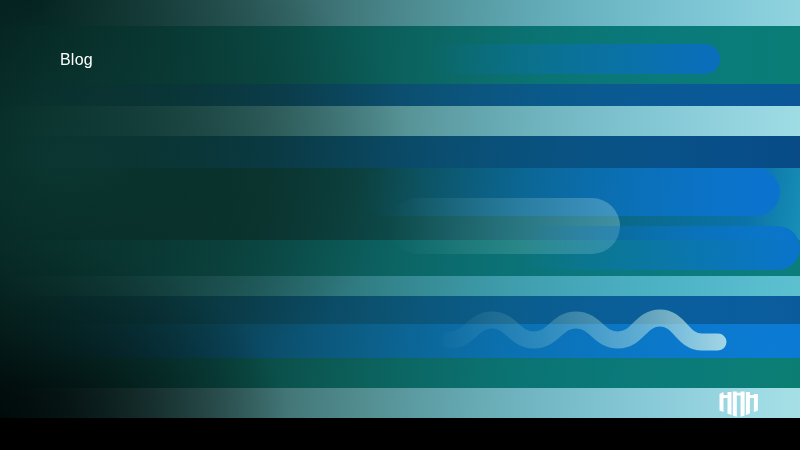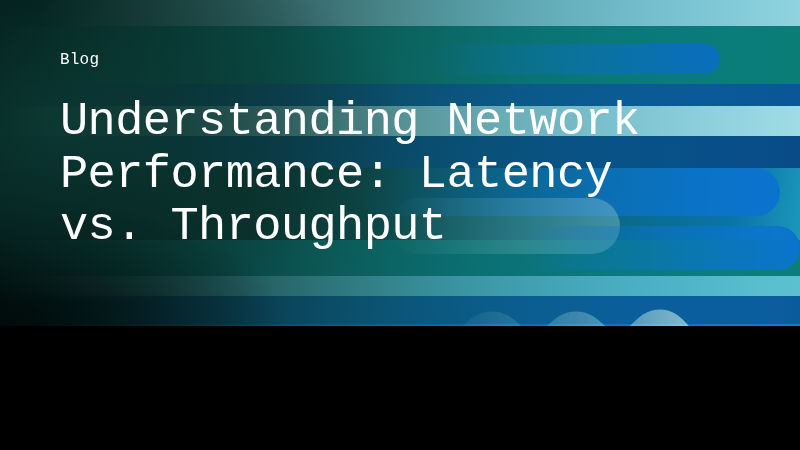"Blog" .banner { font-family: Liberation Mono, monospace -> Liberation Sans, sans-serif; height: 326px -> 418px }
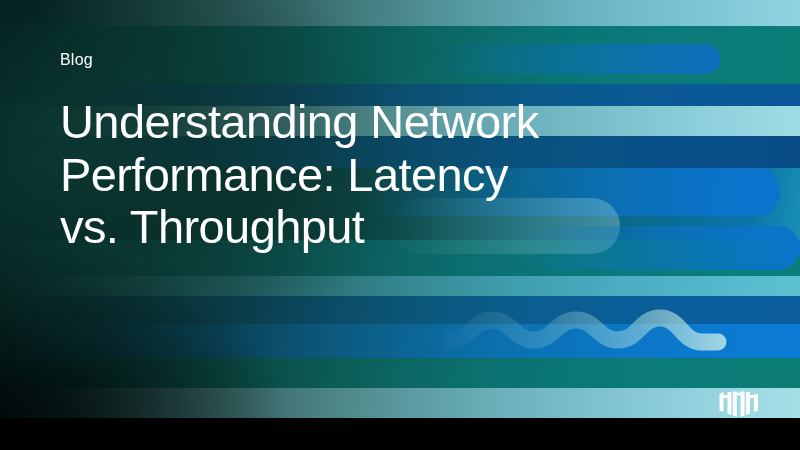"Understanding Network" h1.headline { html: <h1>Understanding Network Performance: Latency vs. Throughput</h1> -> none }
